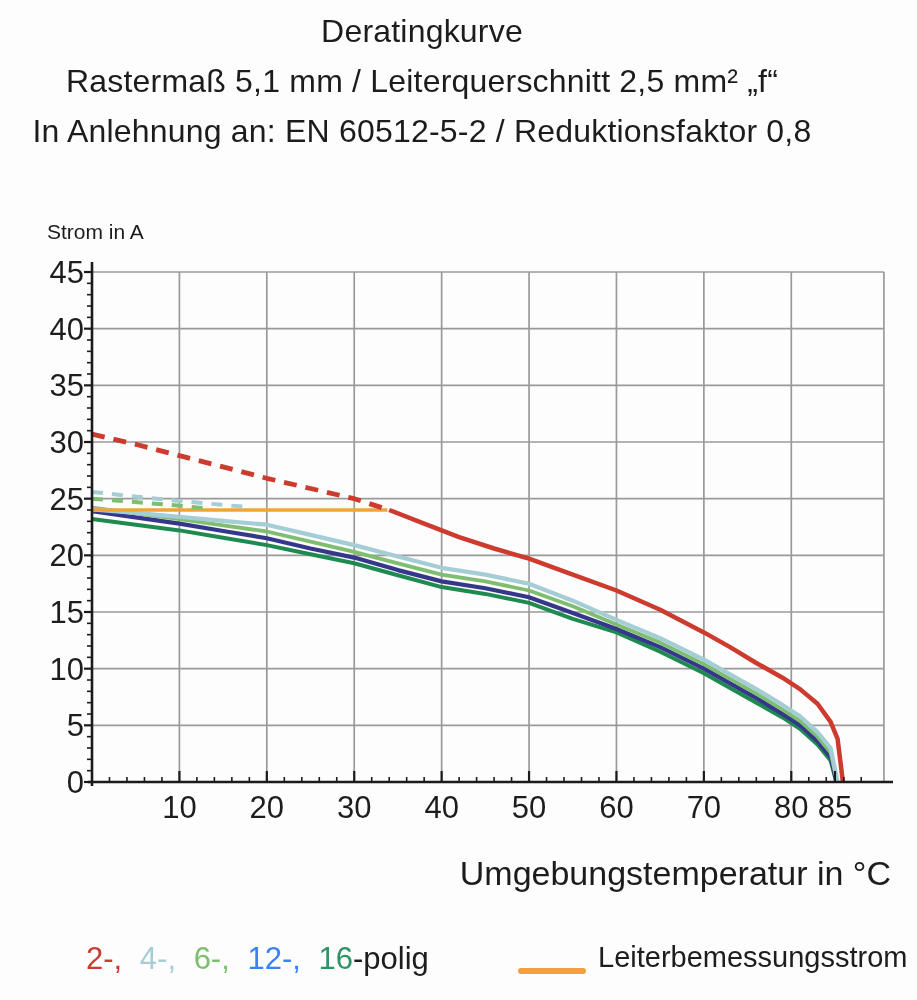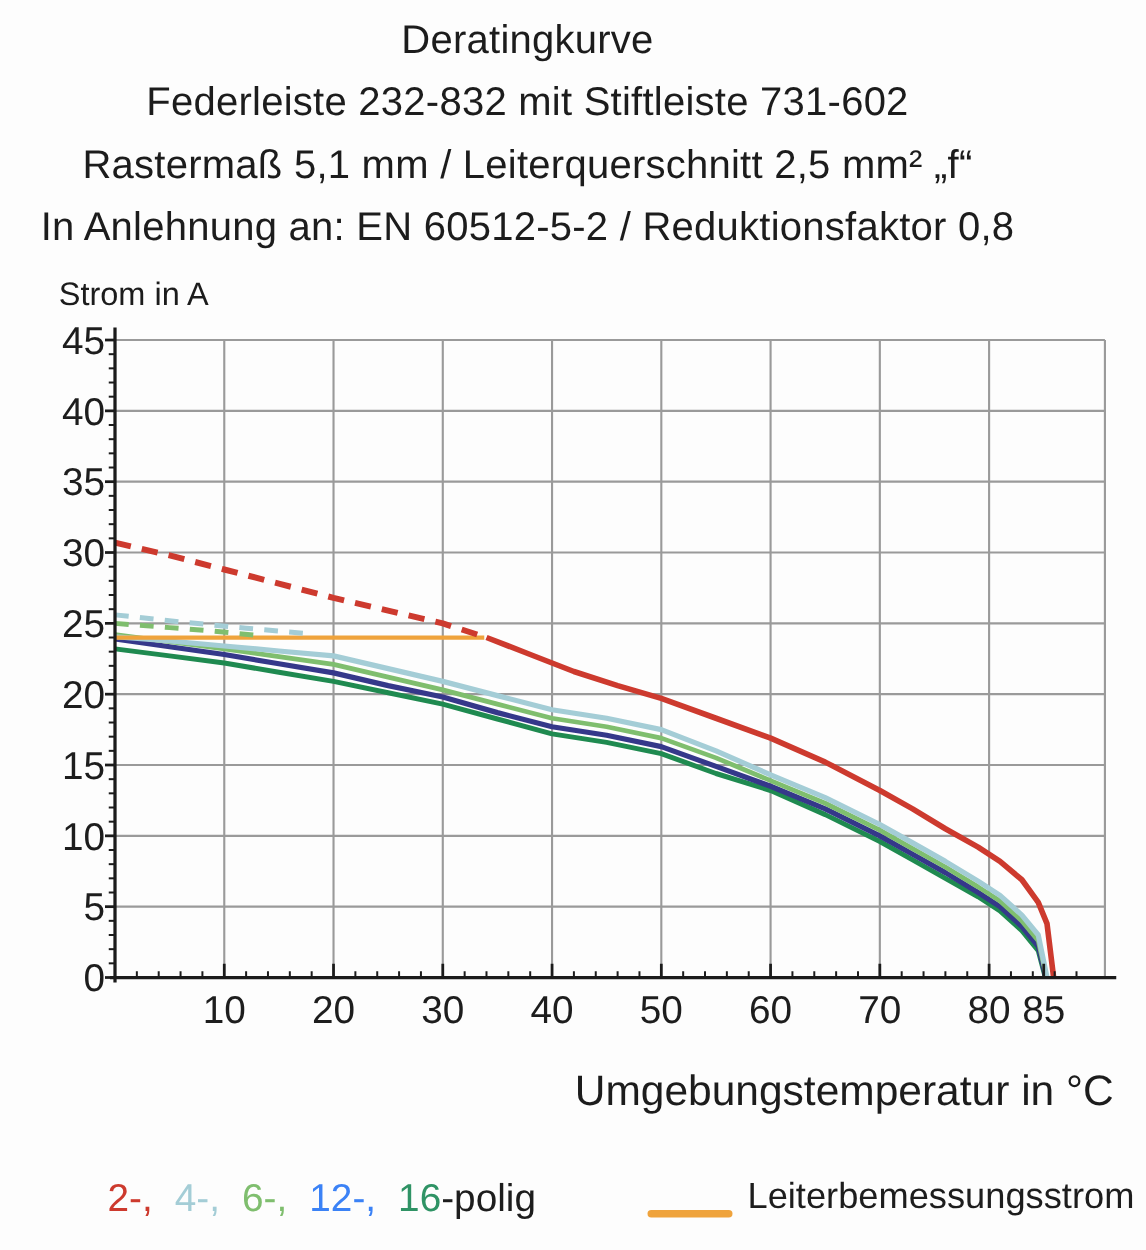"Federleiste 232-832 mit Stiftleiste" div { html: <div>Federleiste 232-832 mit Stiftleiste 731-602</div> -> none }
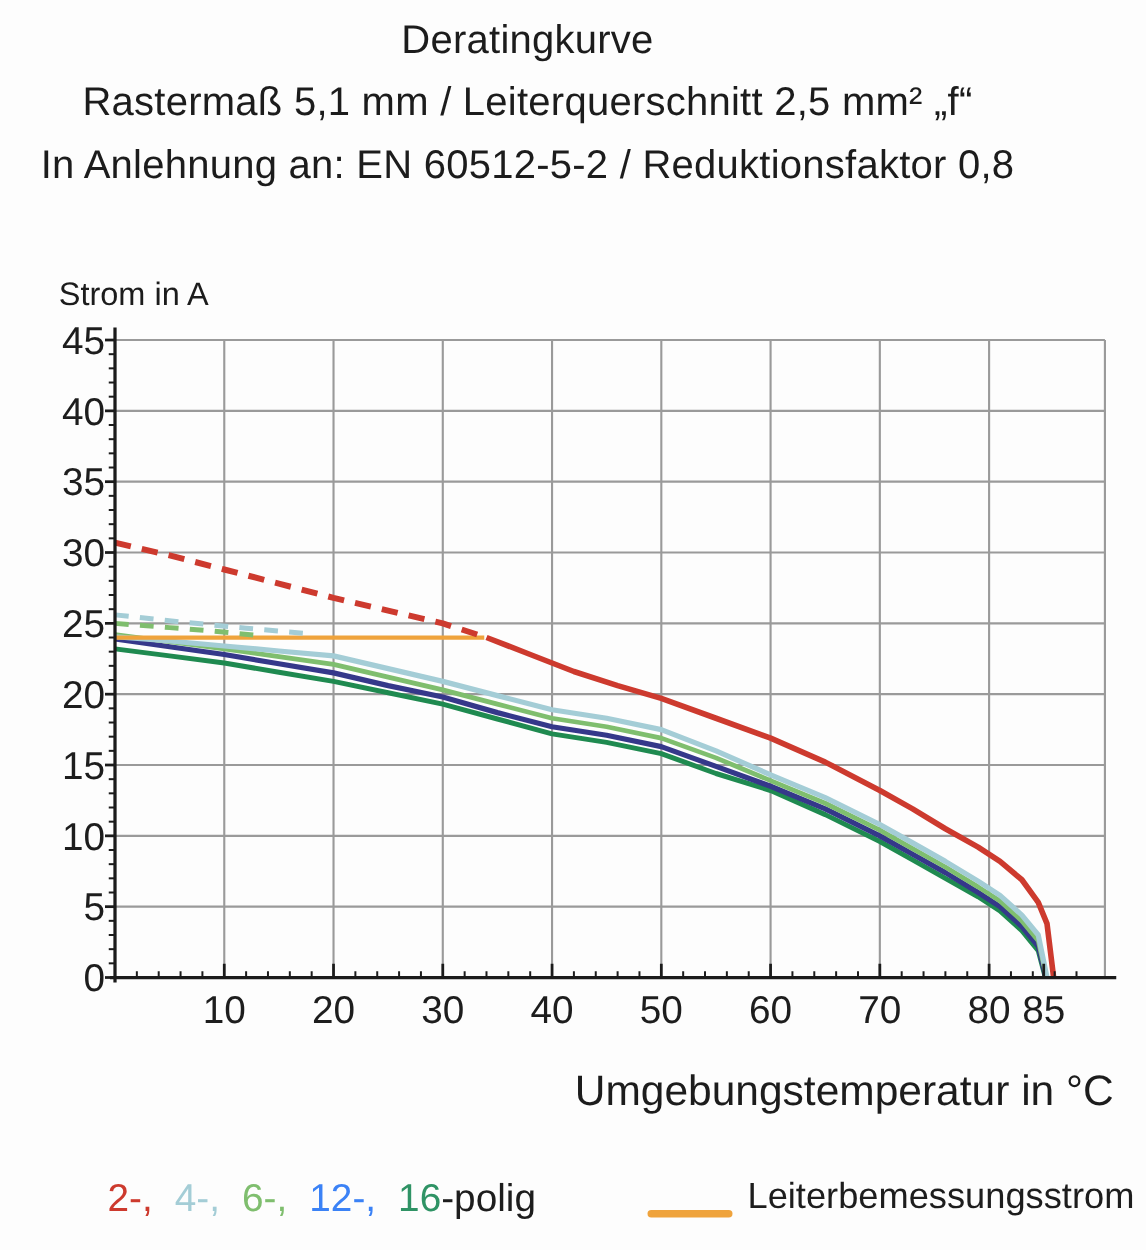"Strom in A" .y-title { font-size: 26px -> 21px }
